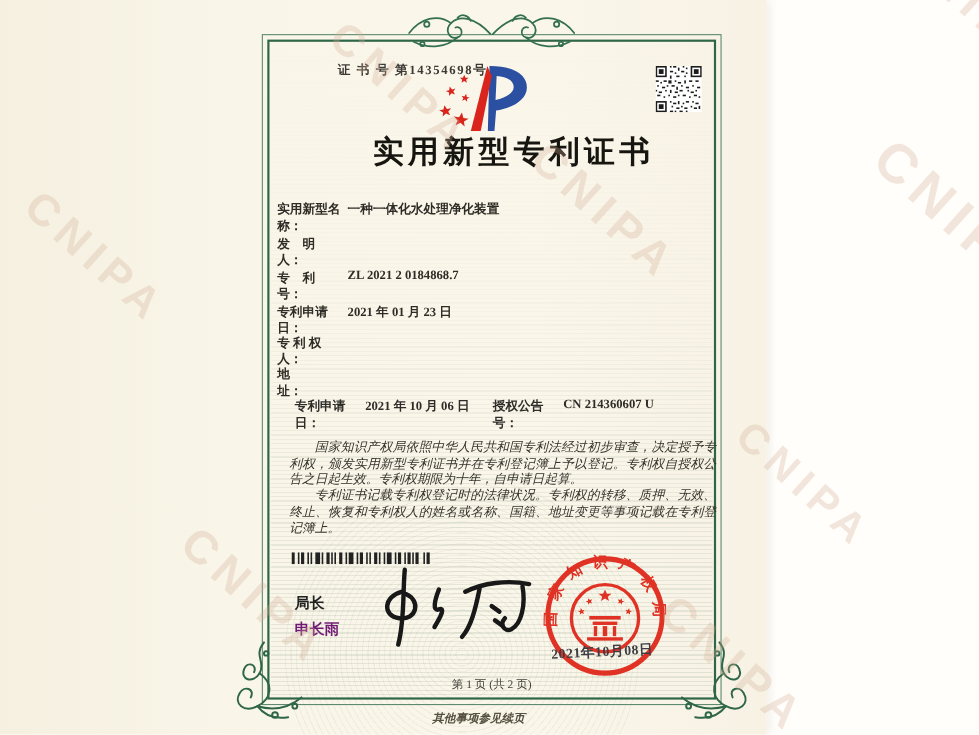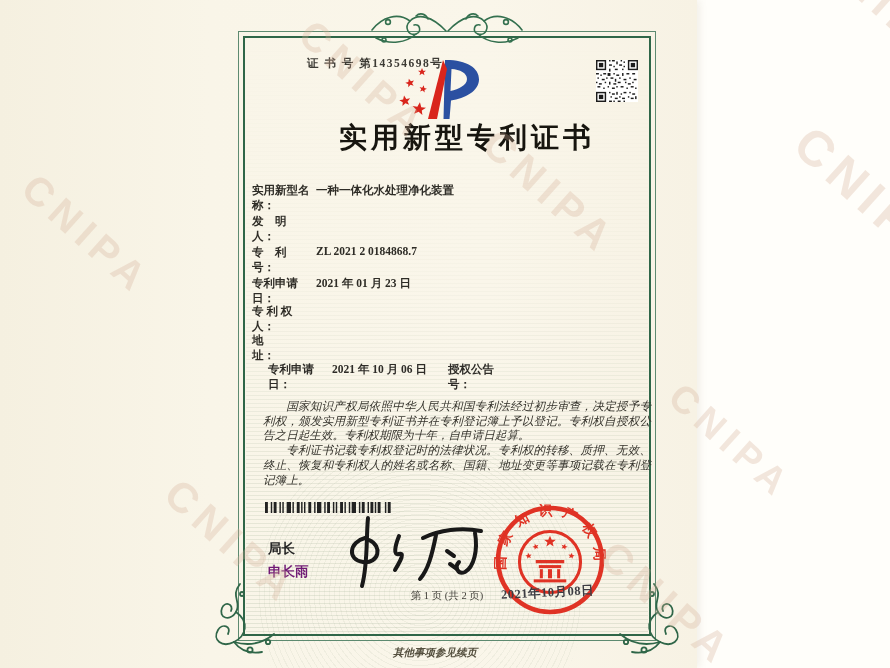"CN 214360607 U" span.val { html: none -> <span>CN 214360607 U</span> }
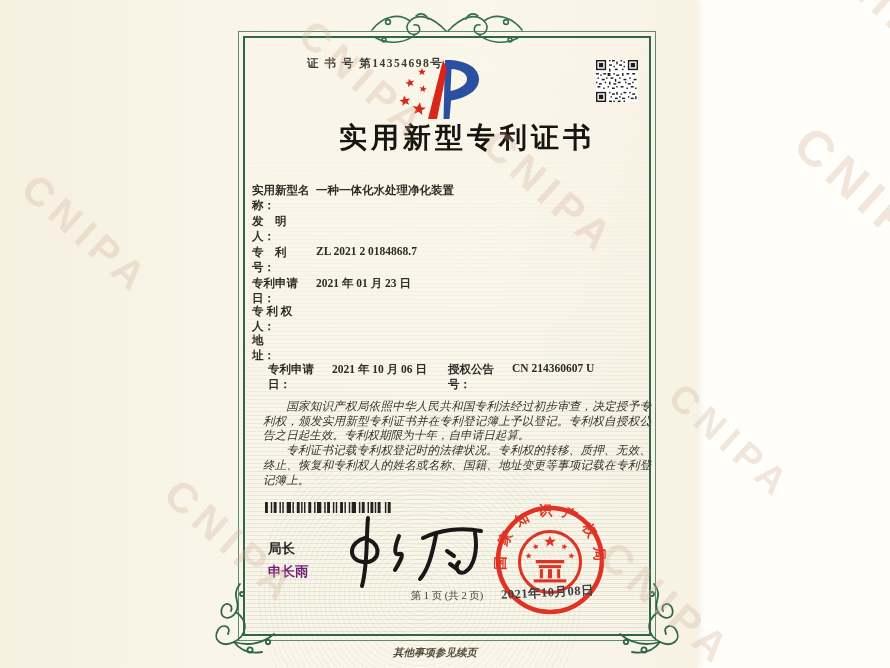"第 1 页 (共 2" .page-info { top: 589px -> 615px }
